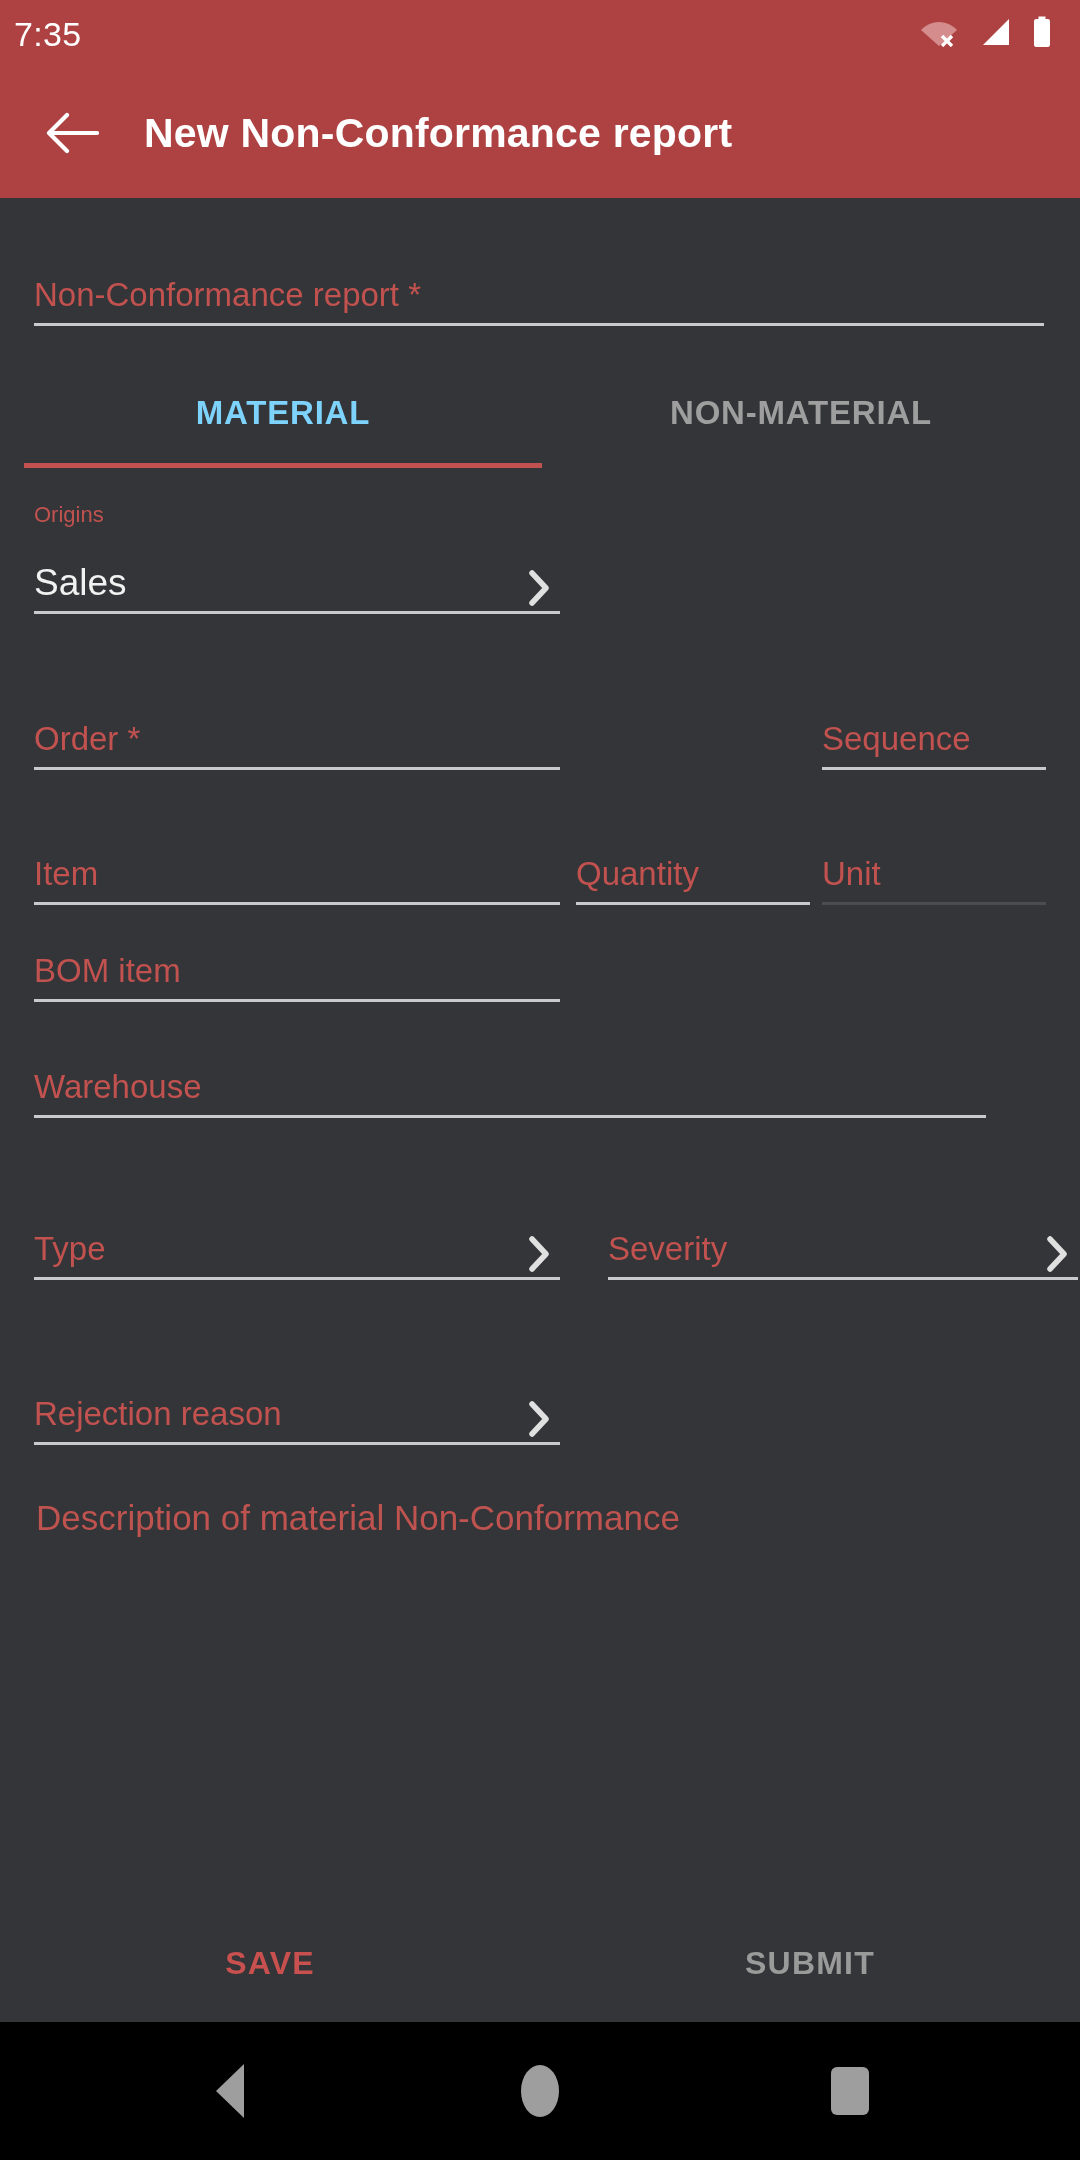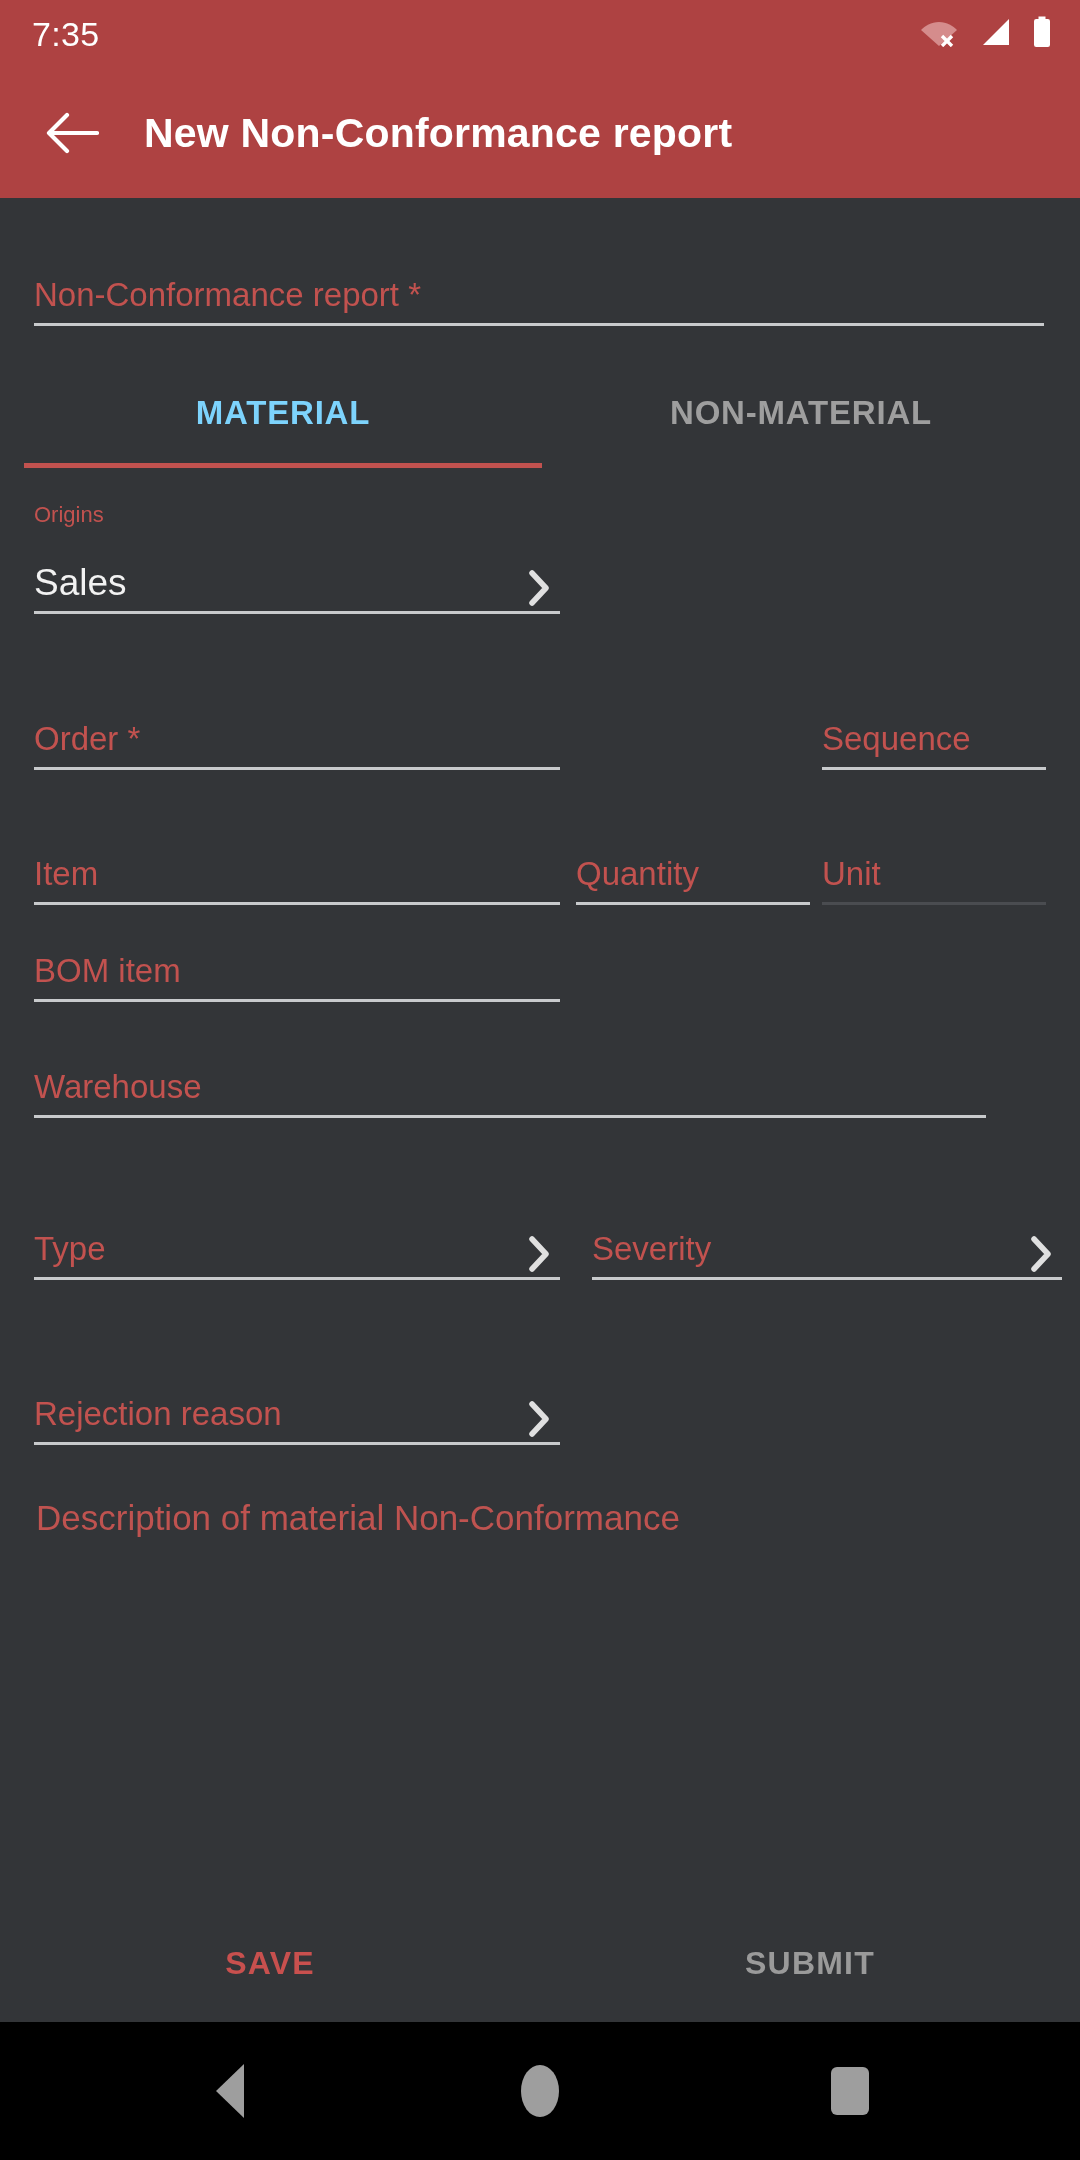"7:35" .clock { margin-left: 32px -> 14px }
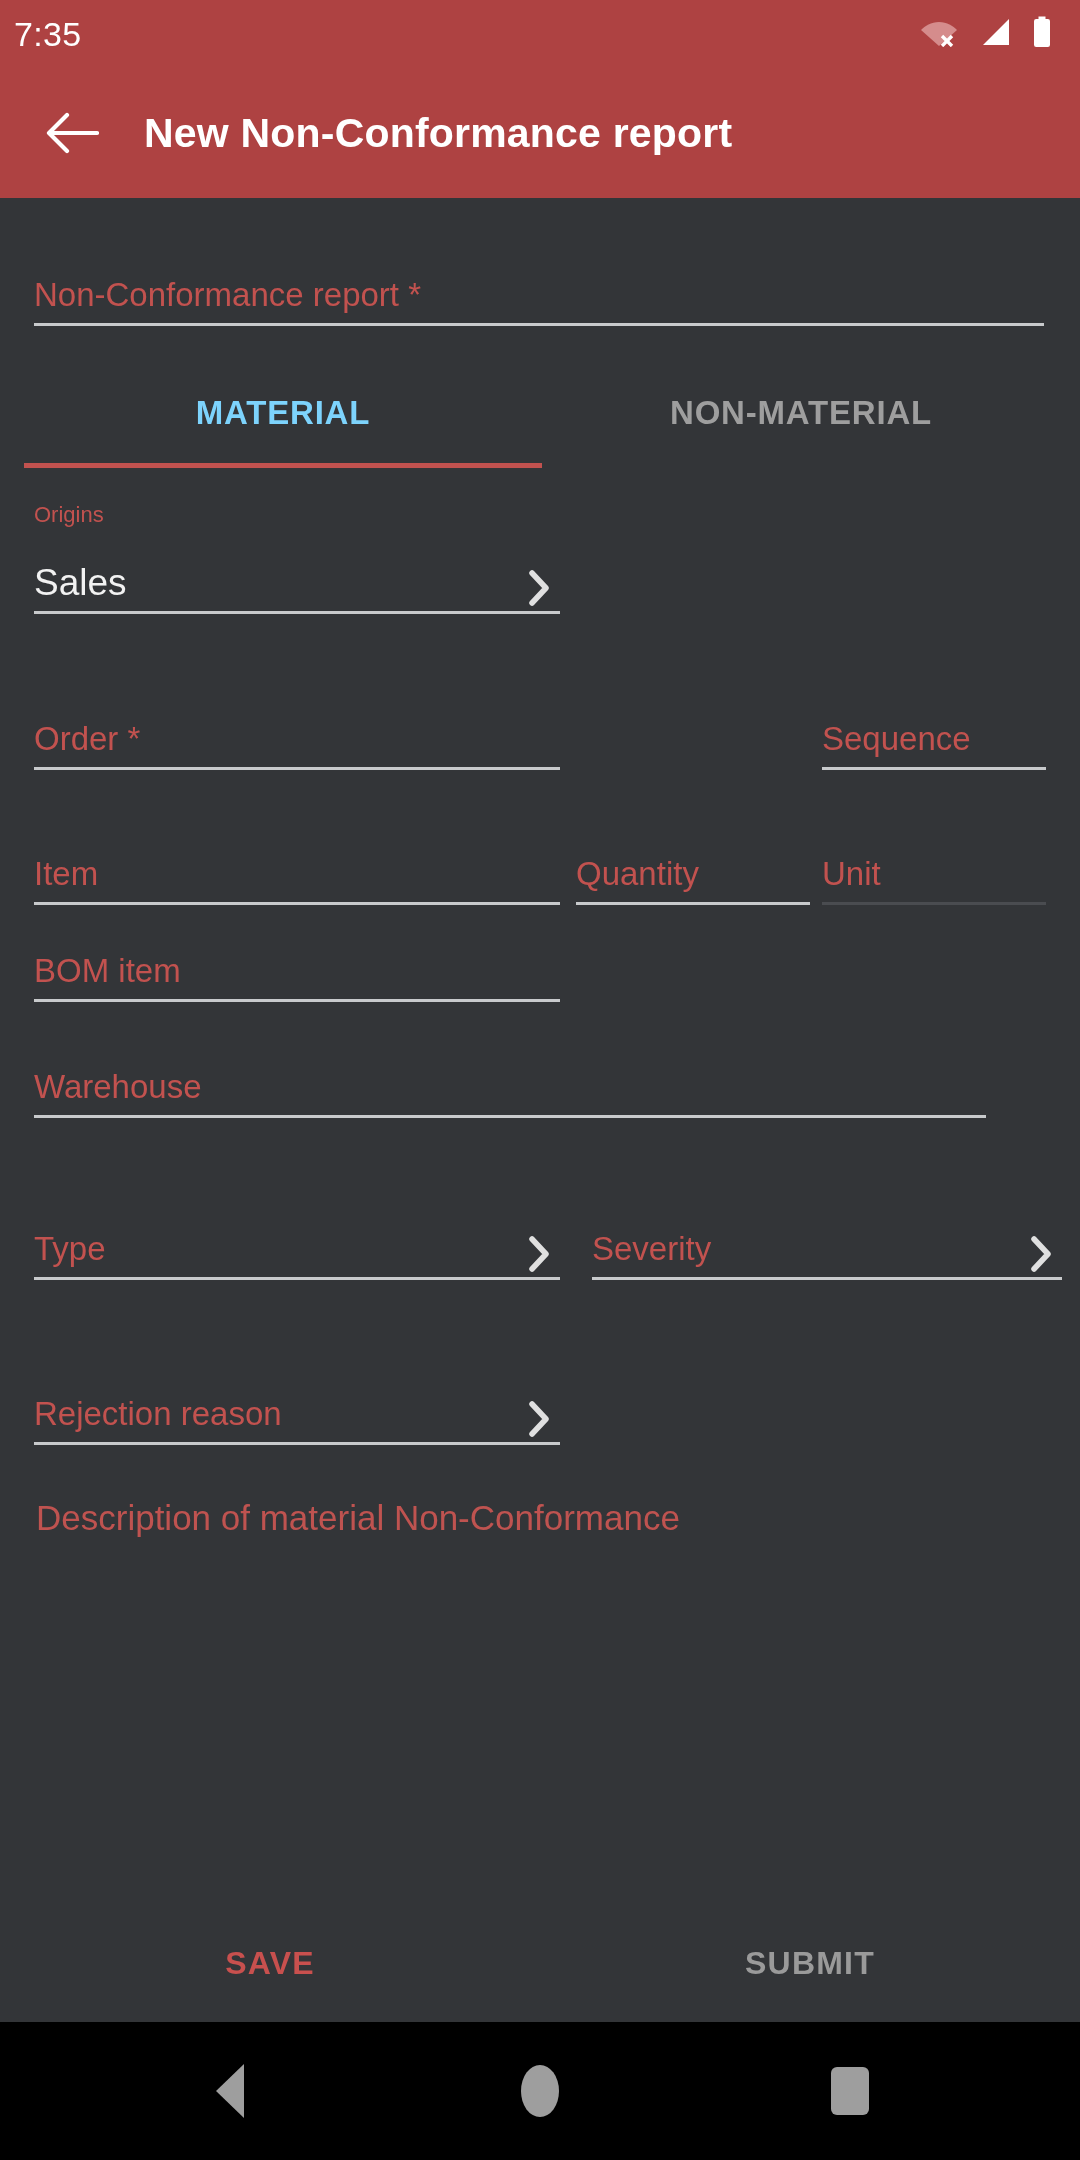"Severity" div.field { left: 592px -> 608px }
